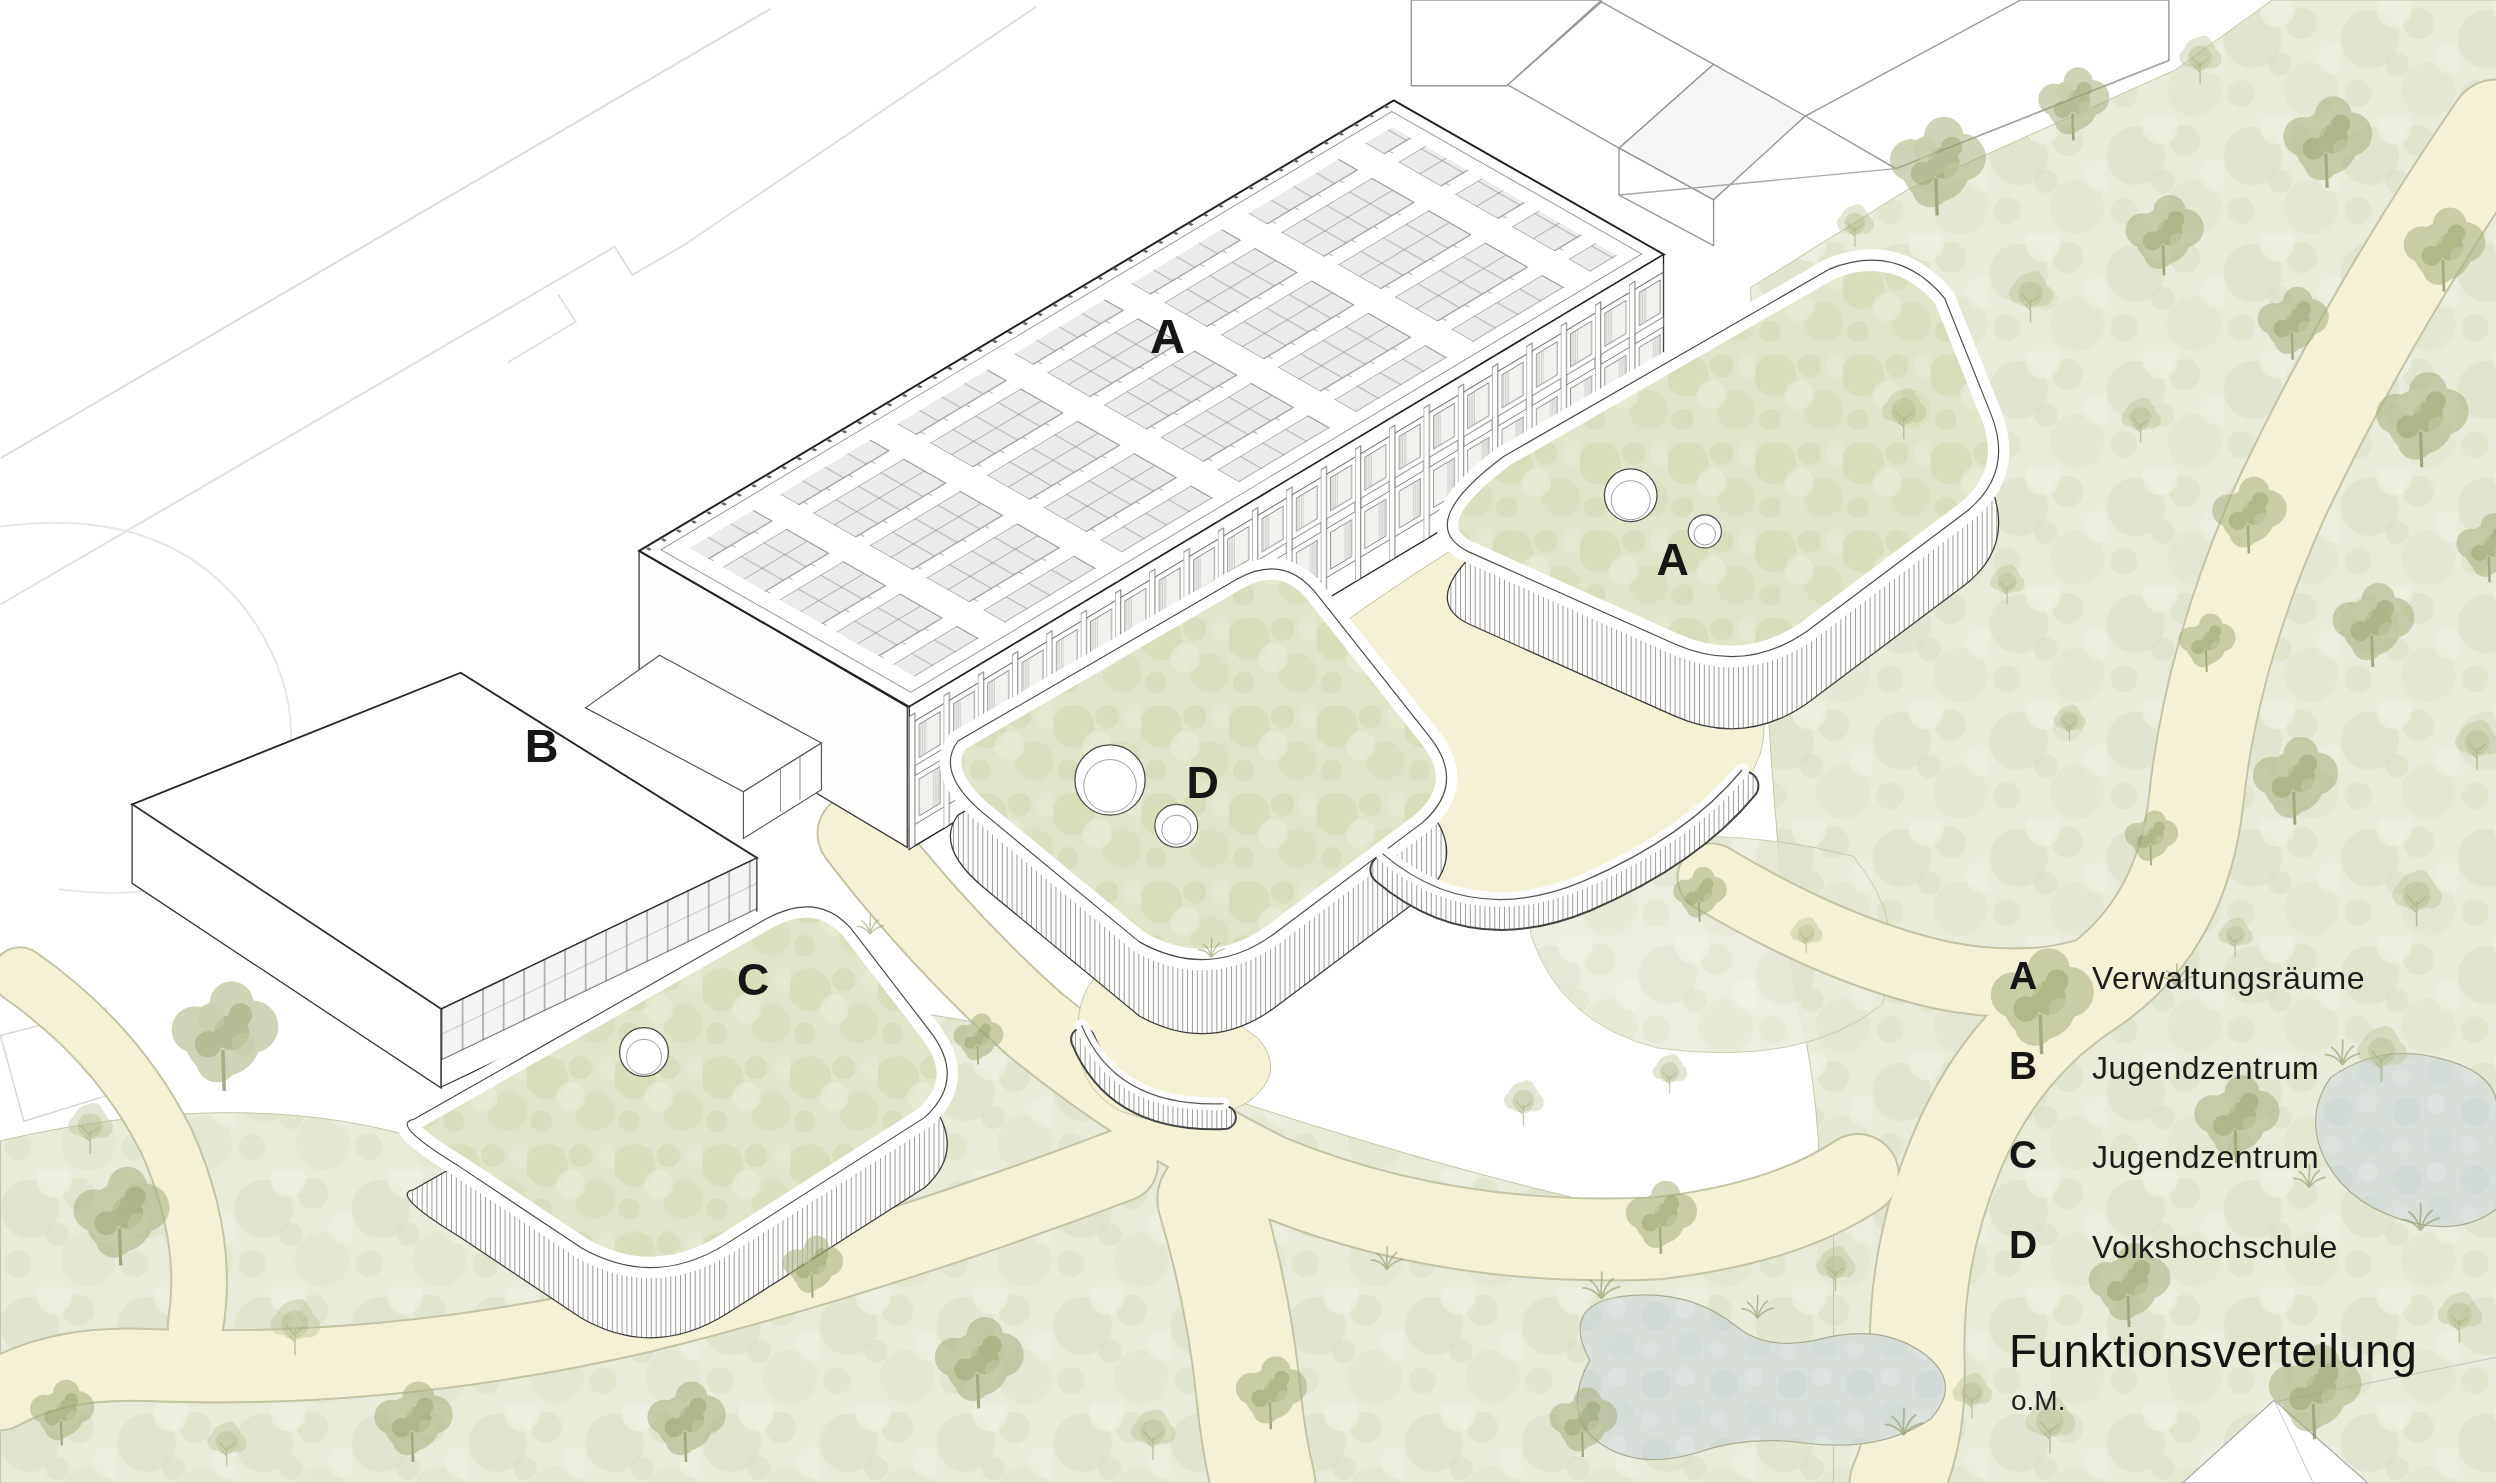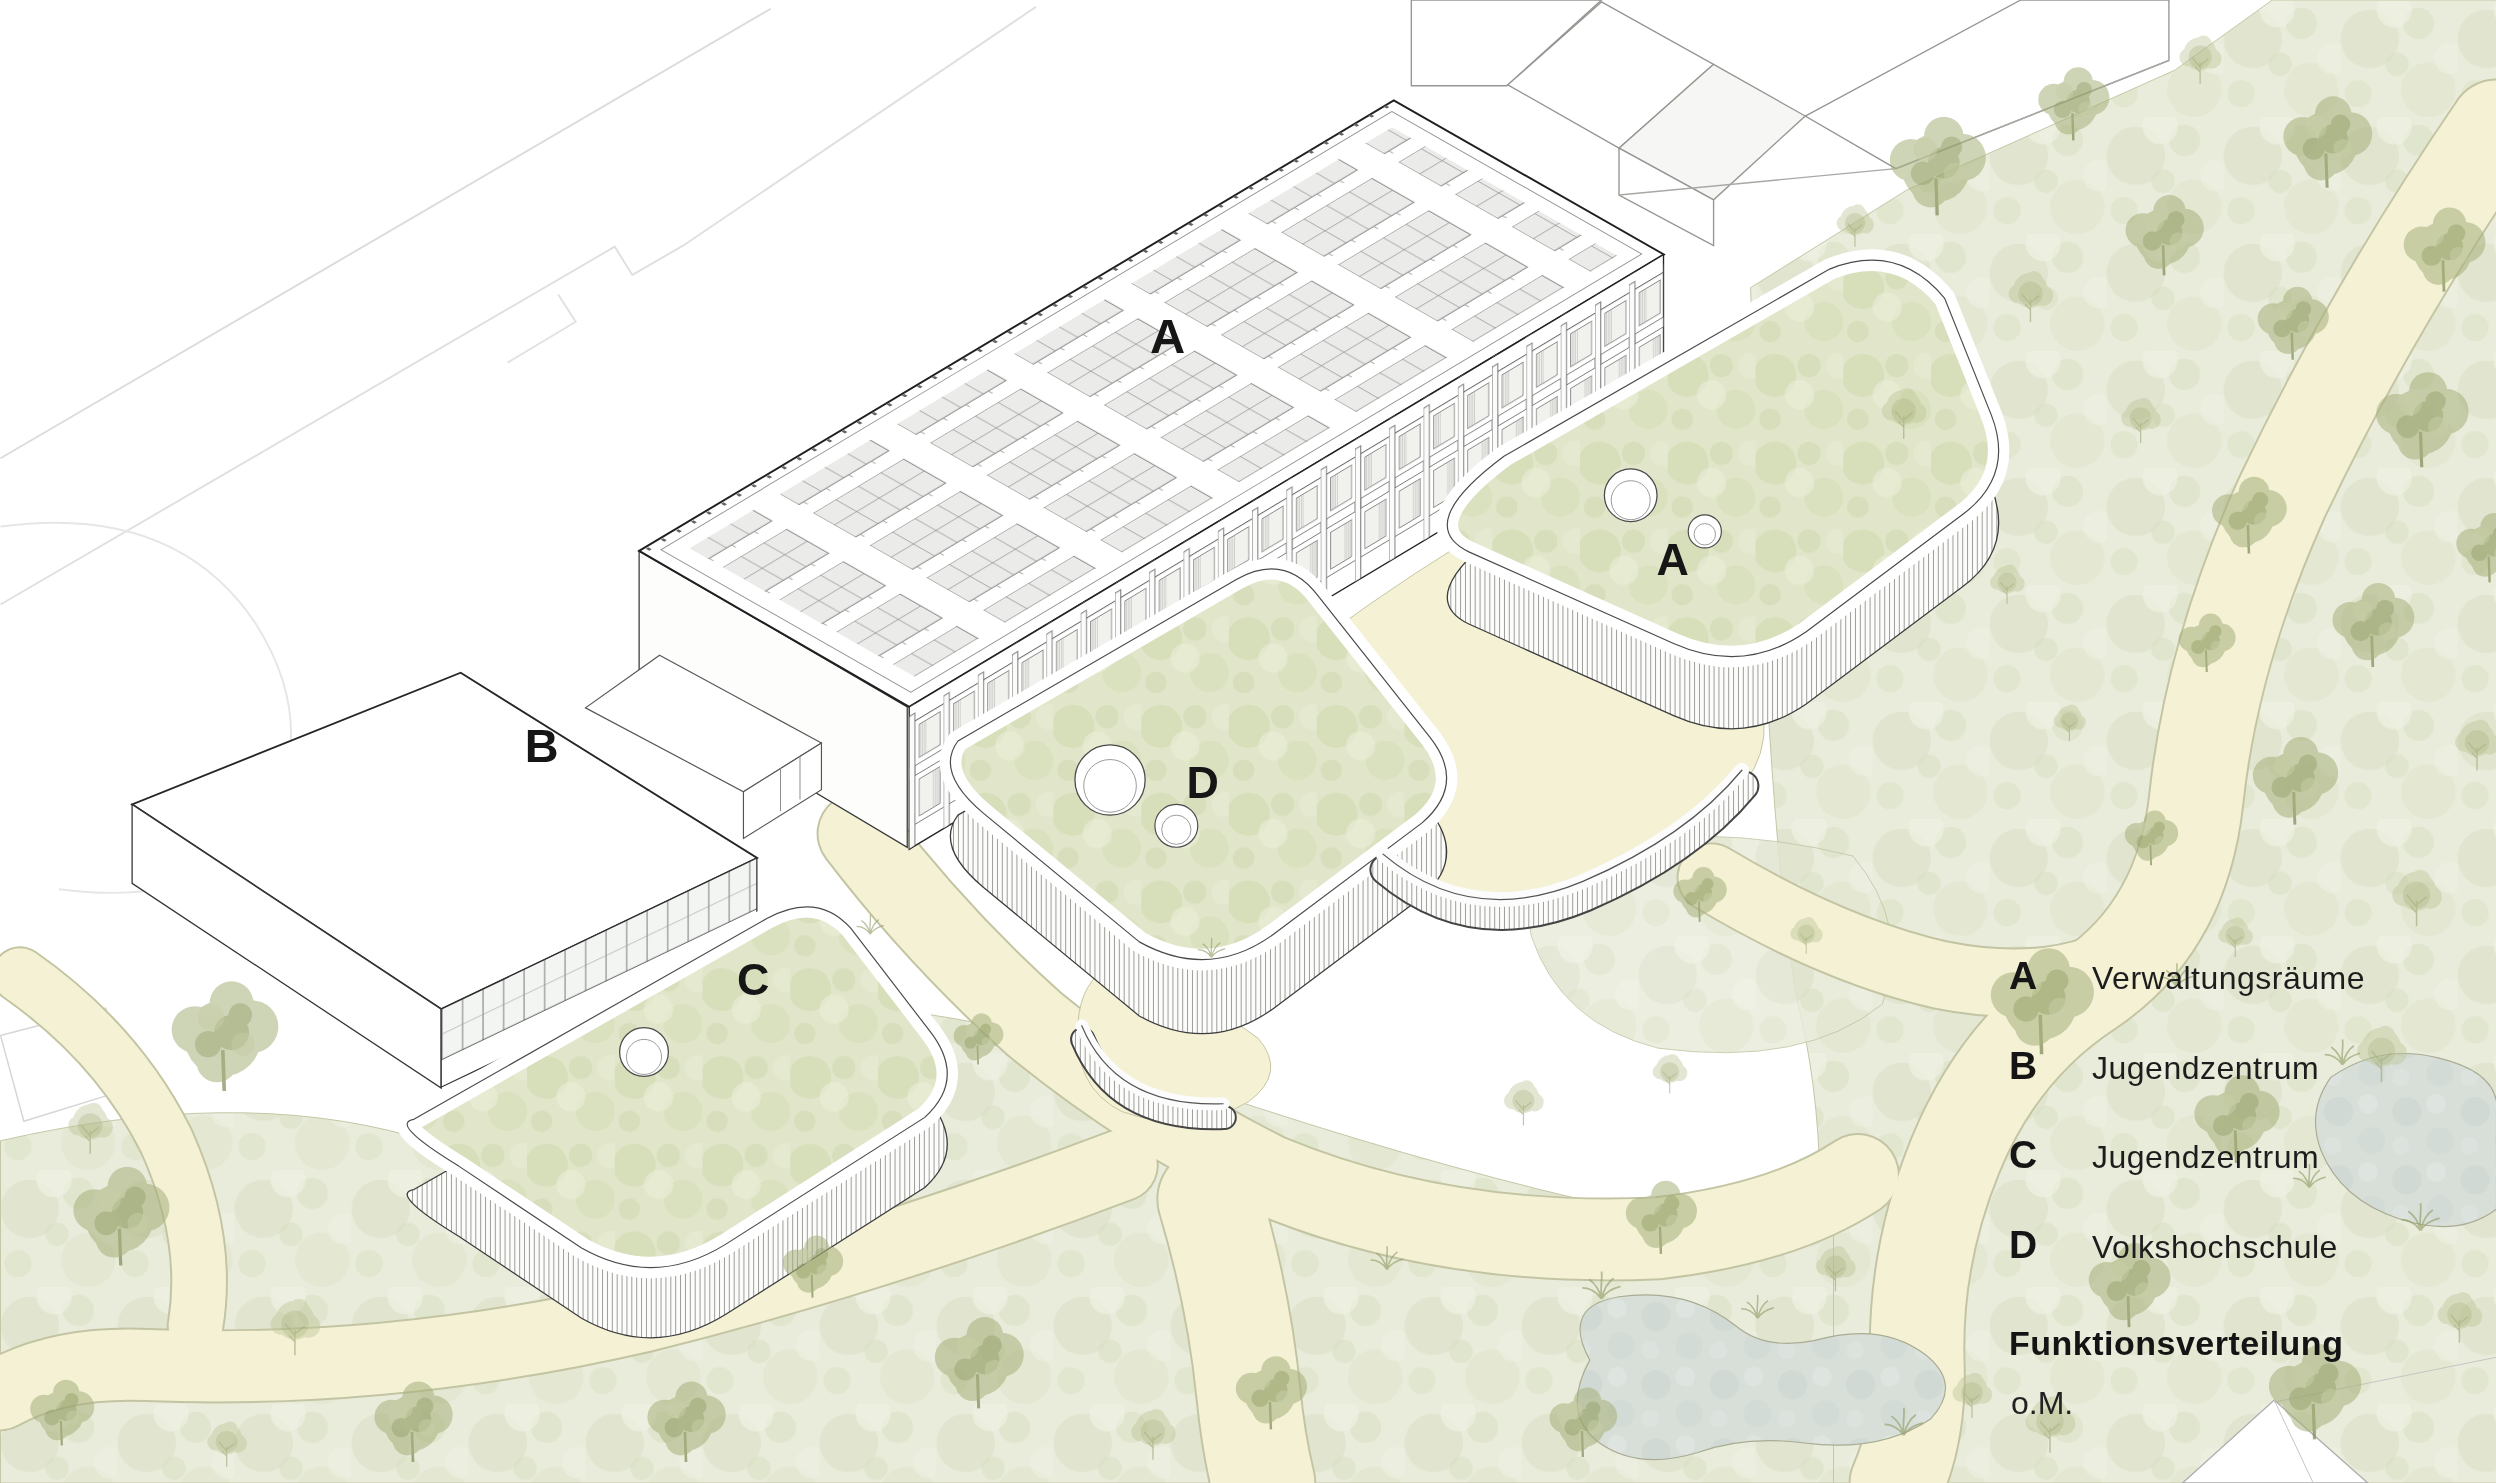"Funktionsverteilung" .legend-title { font-size: 34px -> 46px; font-weight: 700 -> 400 }
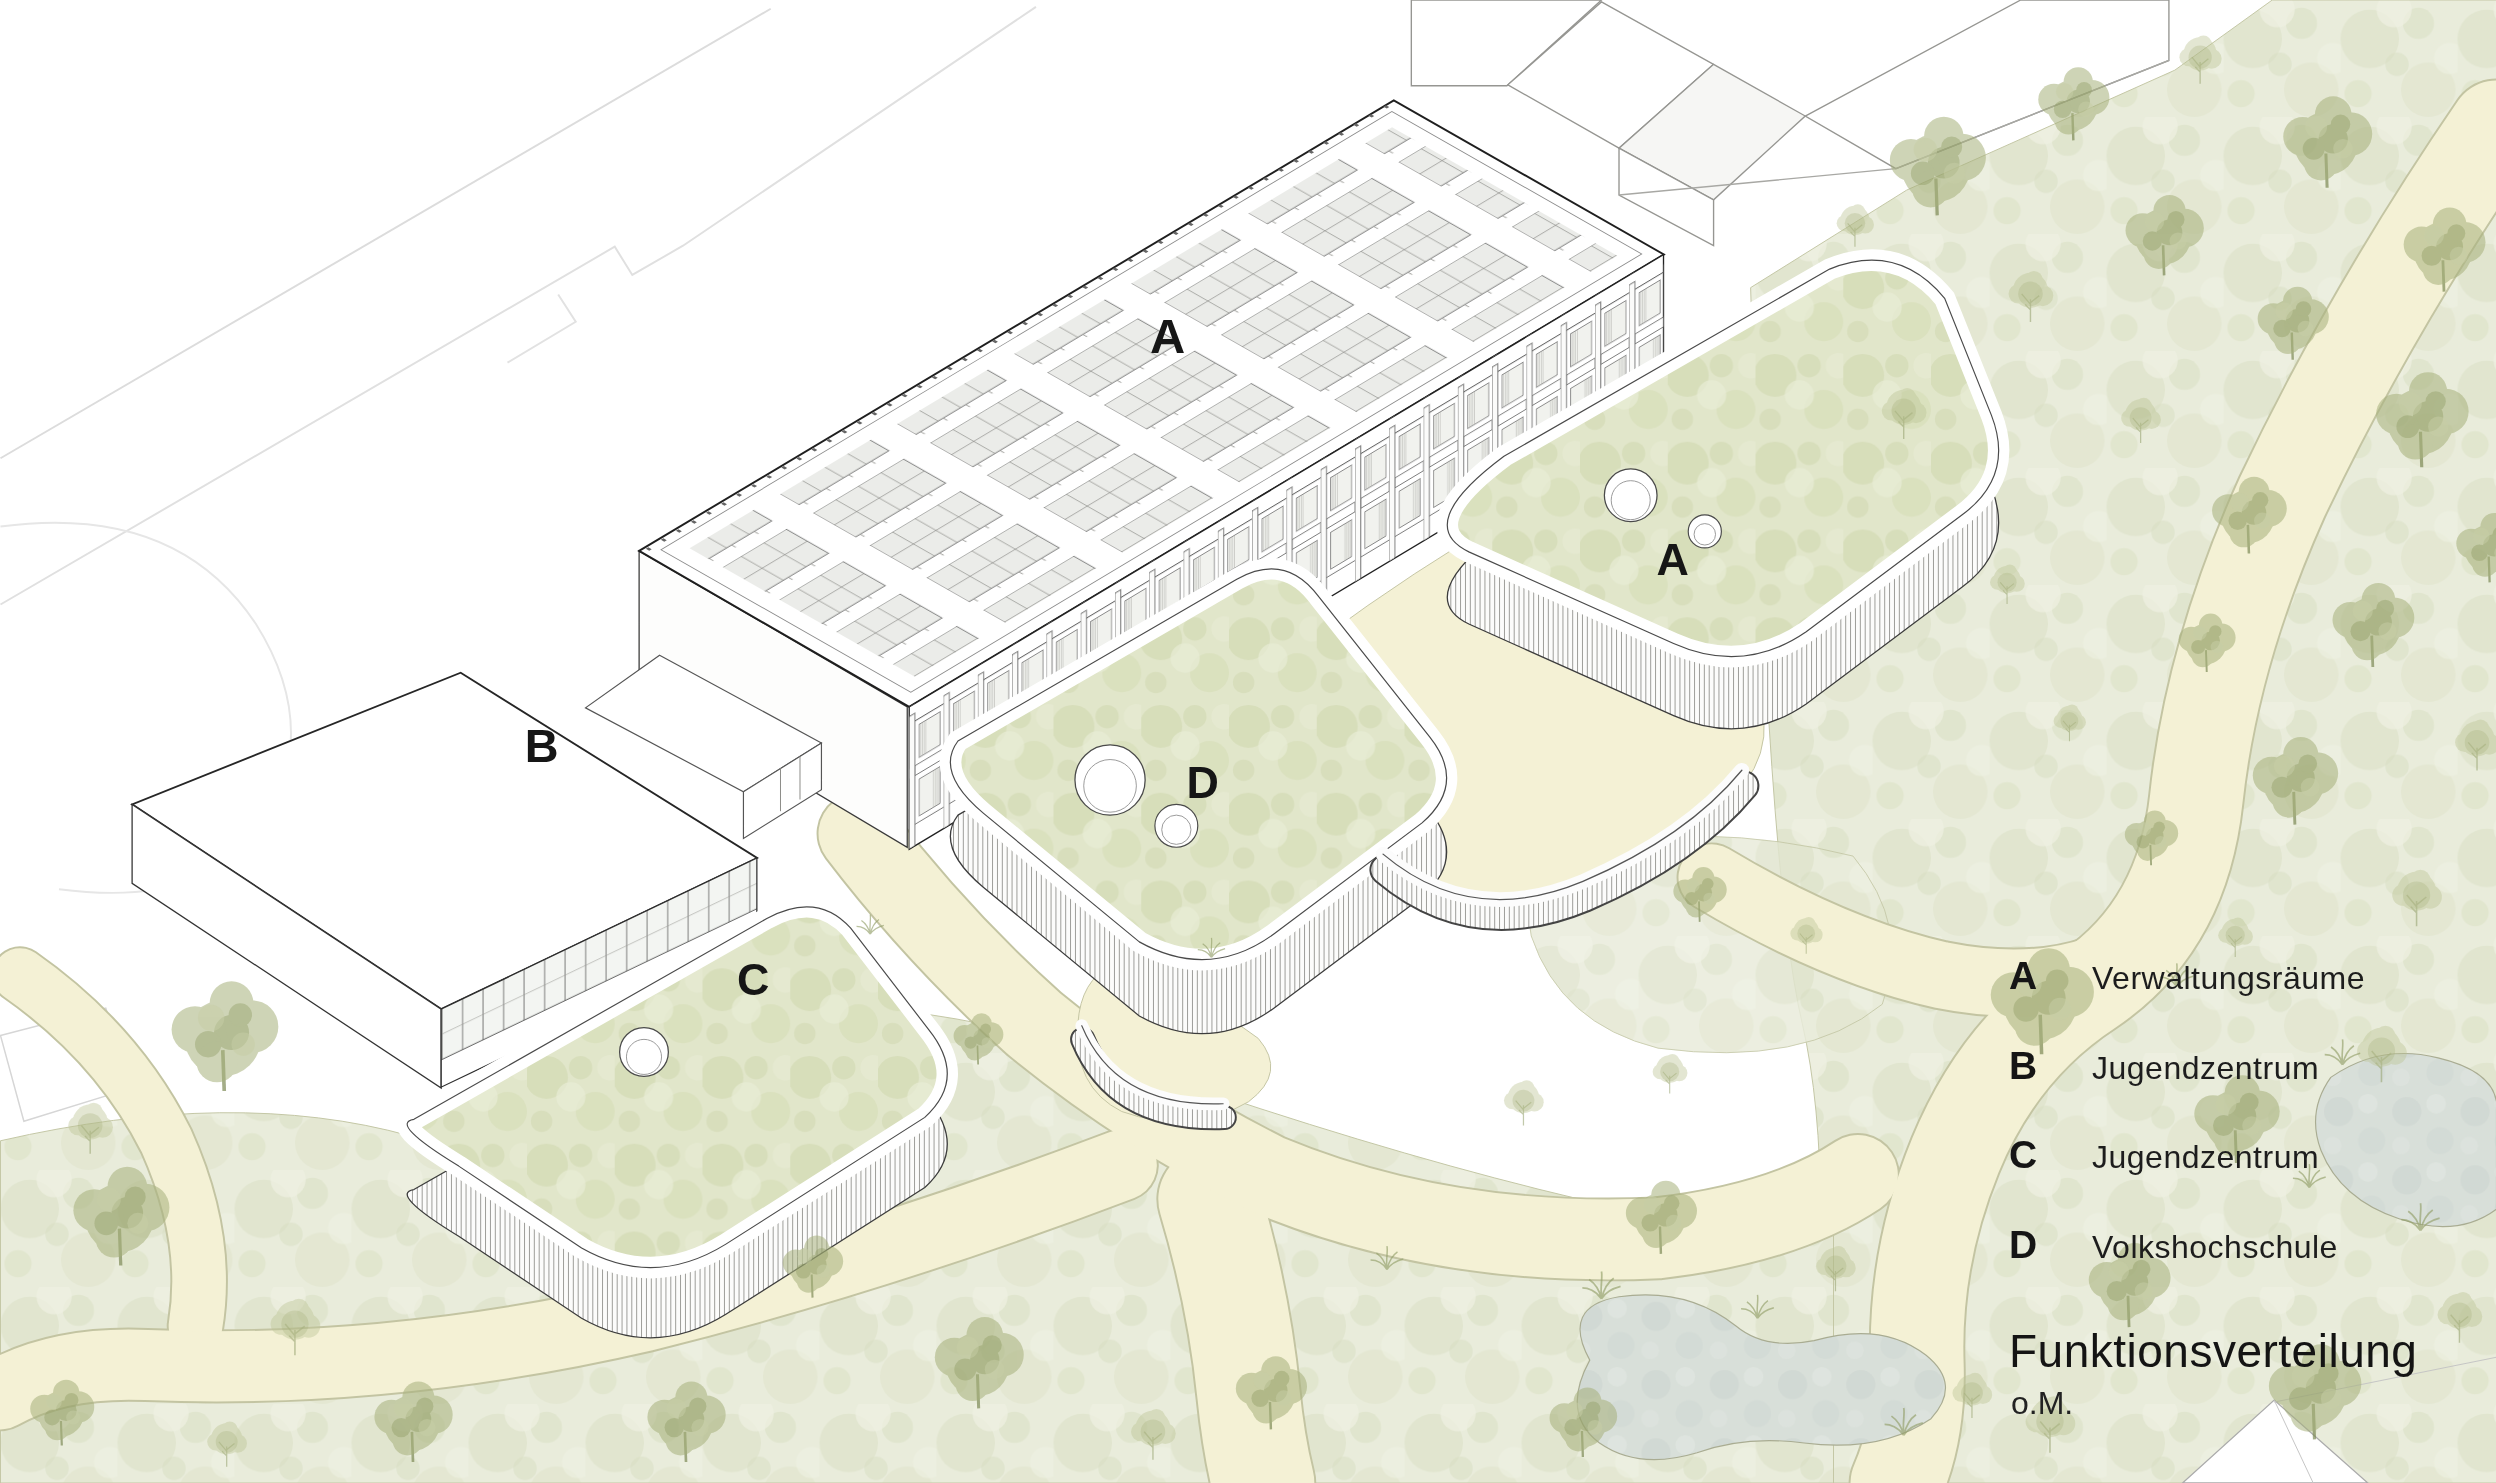"o.M." .legend-scale { font-size: 32px -> 28px }
